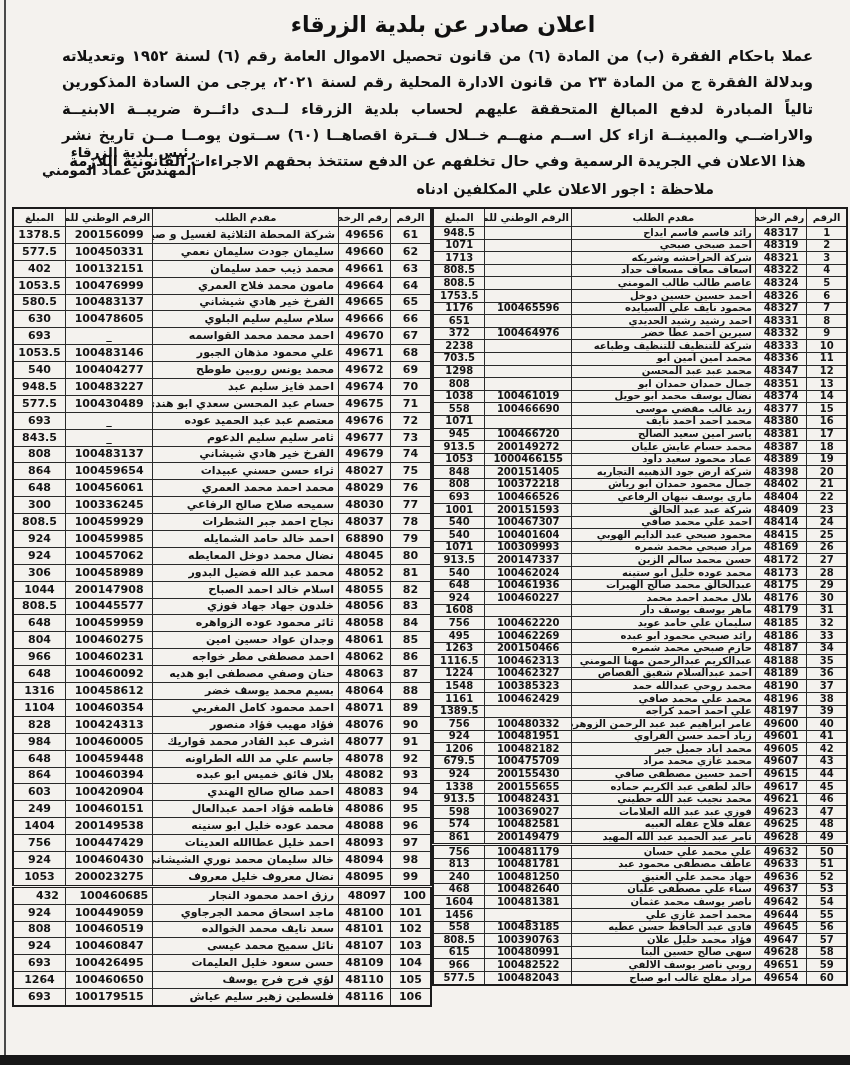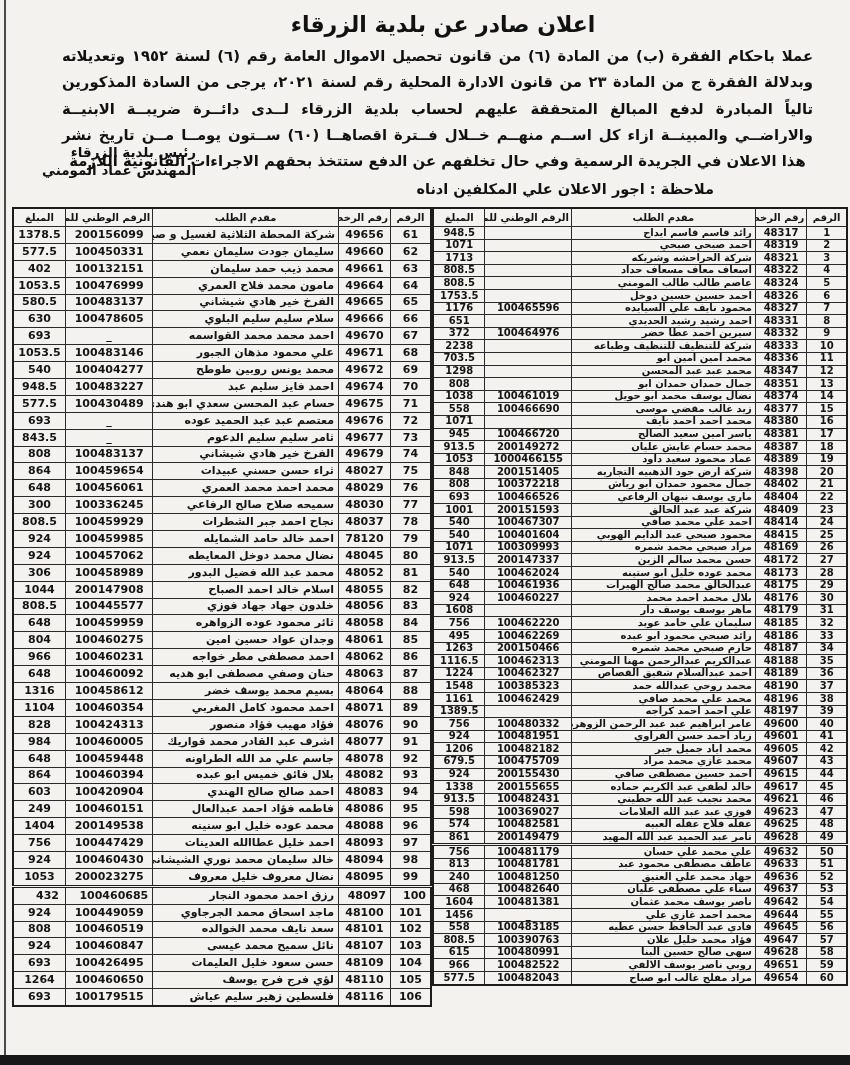"78120" td.c1 { text: 78120 -> 68890 }
